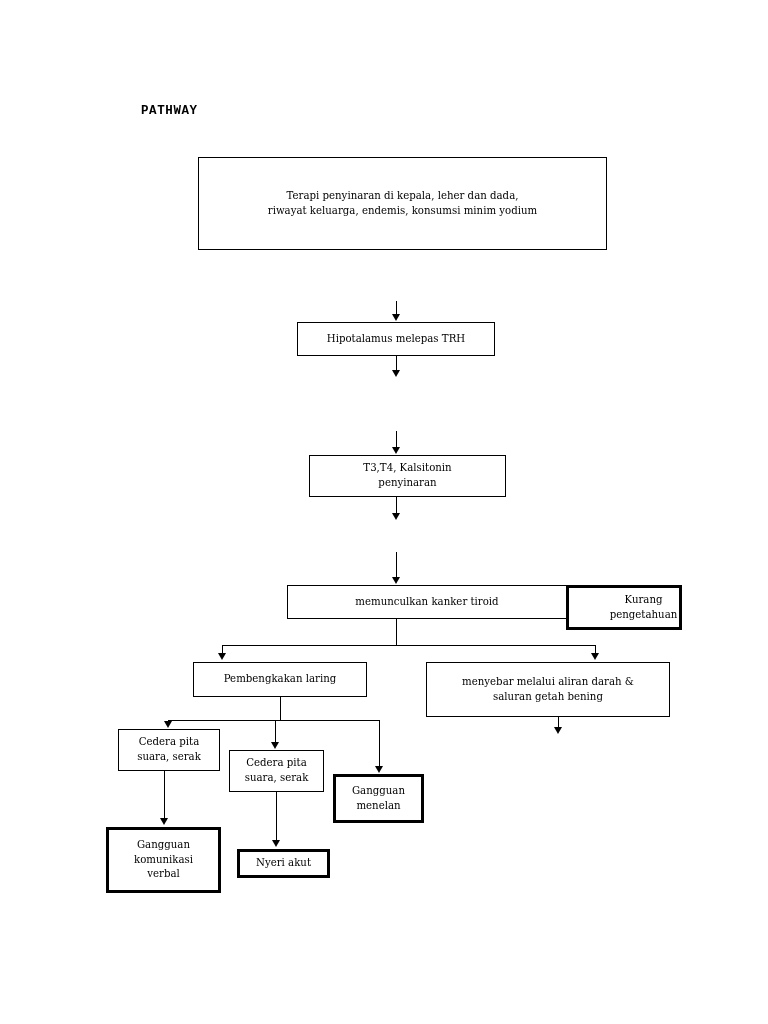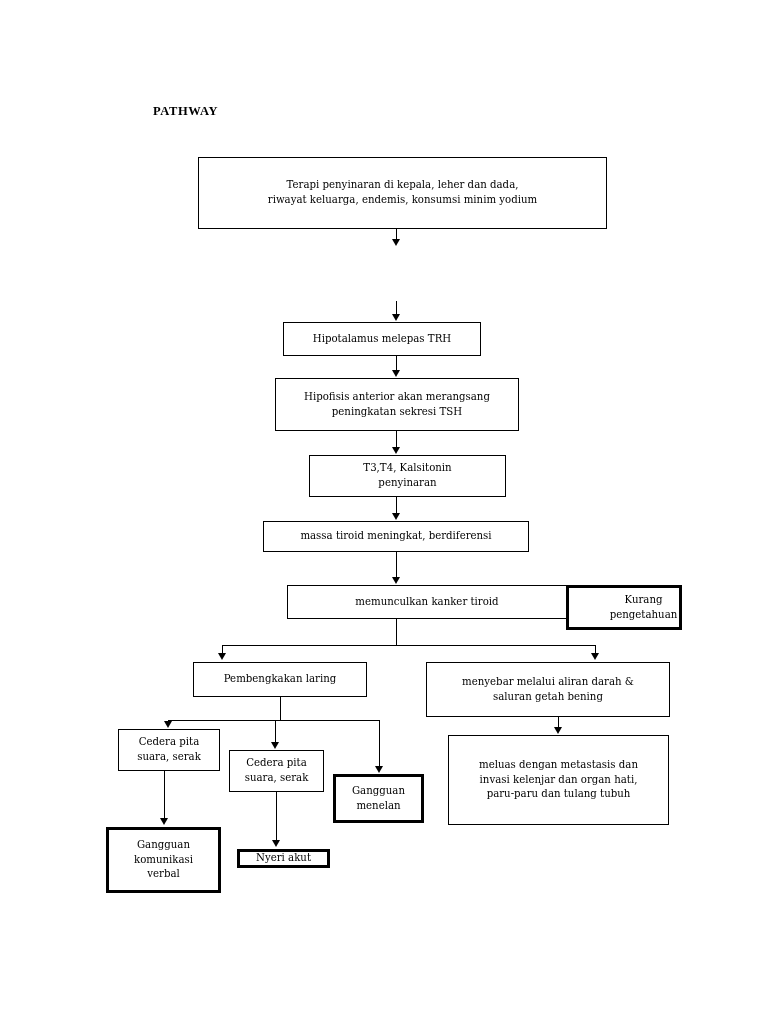"PATHWAY" .title { font-family: Liberation Serif, serif -> Liberation Mono, monospace; margin-left: 12px -> none }
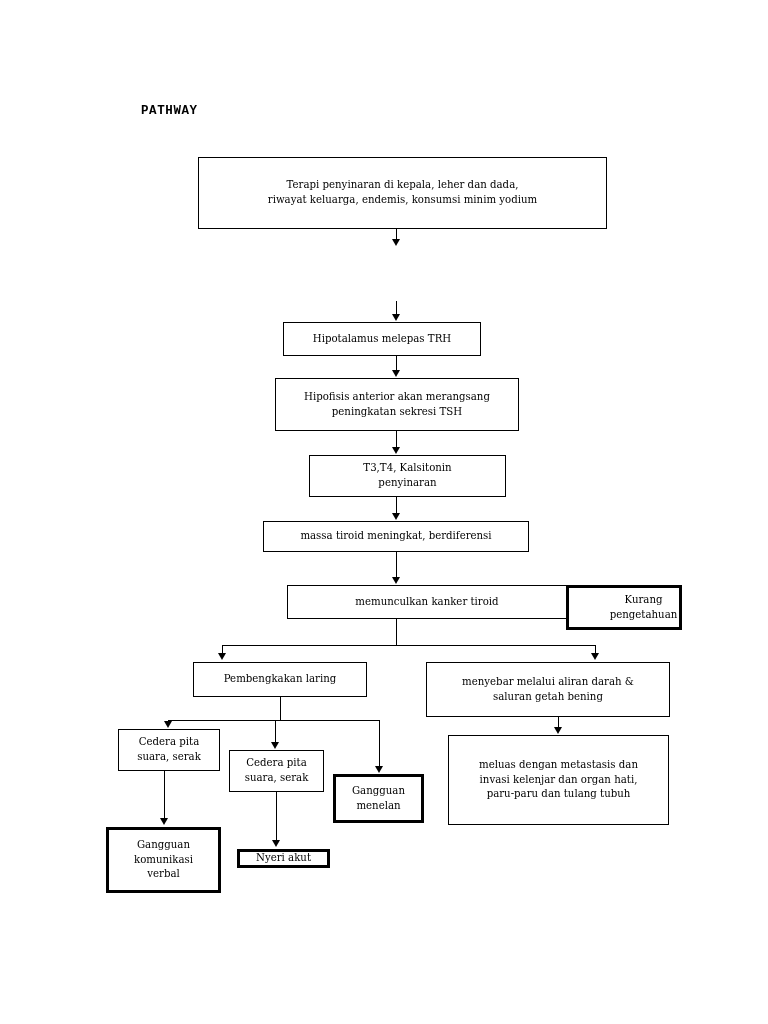"Terapi penyinaran di kepala, leher" div.node { height: 72px -> 93px }
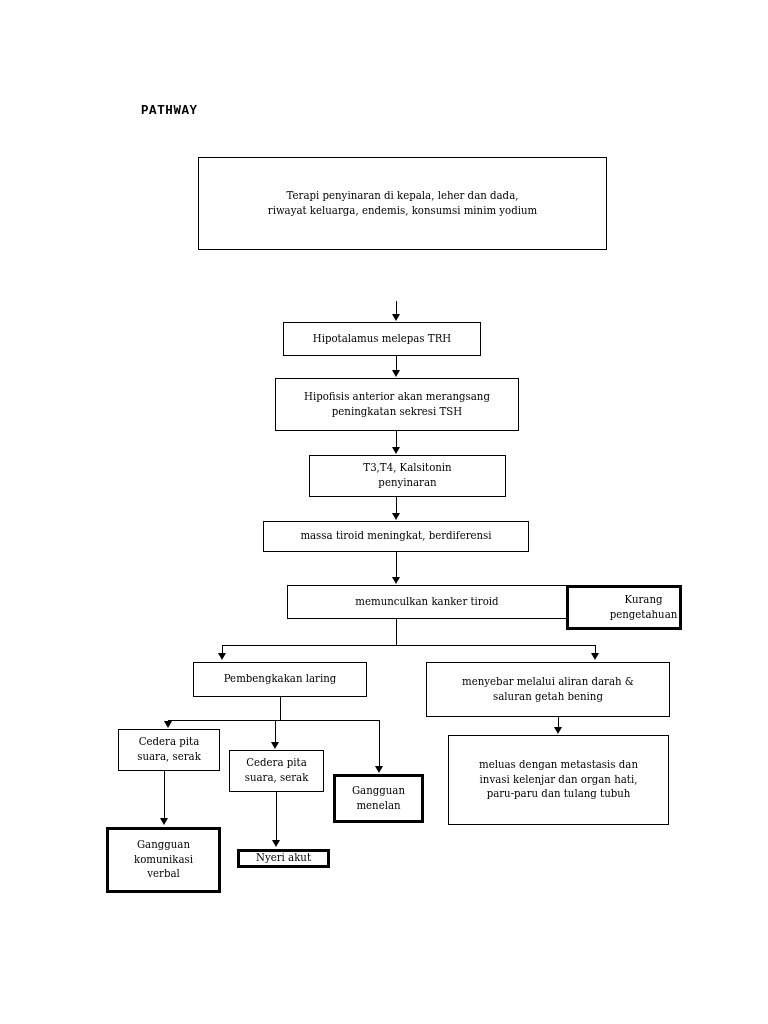"Hipotalamus melepas TRH" div.node { left: 283px -> 297px }
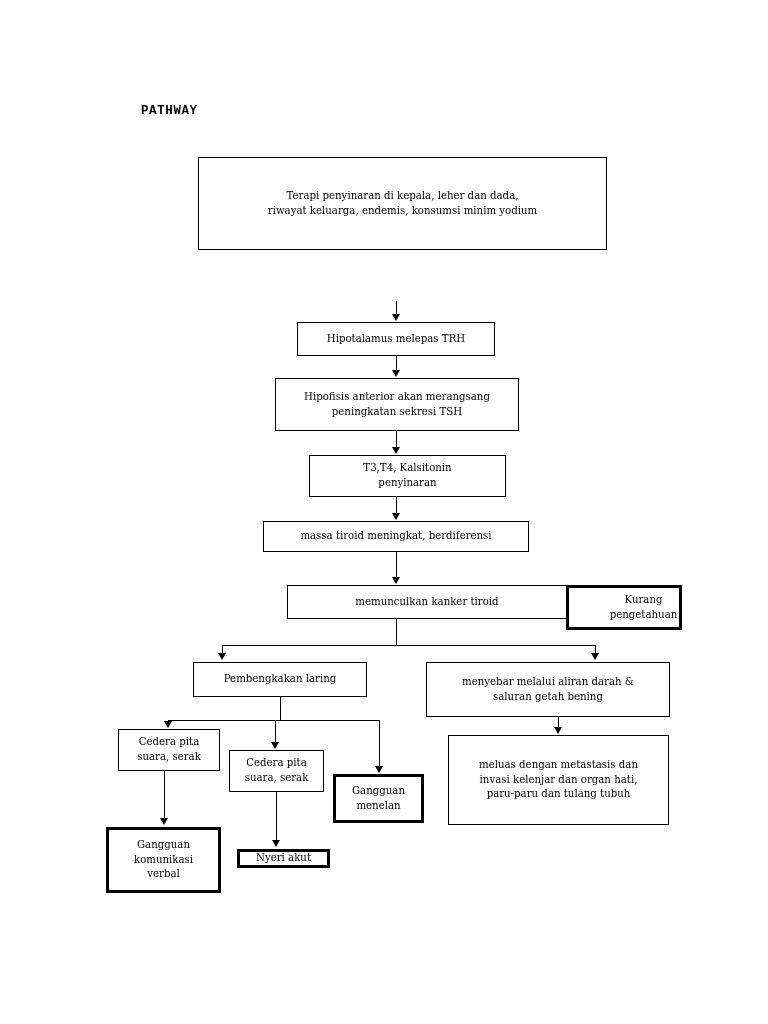"Hipofisis anterior akan merangsang" div.node { html: <div> <span>Hipofisis anterior akan merangsang peningkatan sekresi TSH</span> </div> -> none }
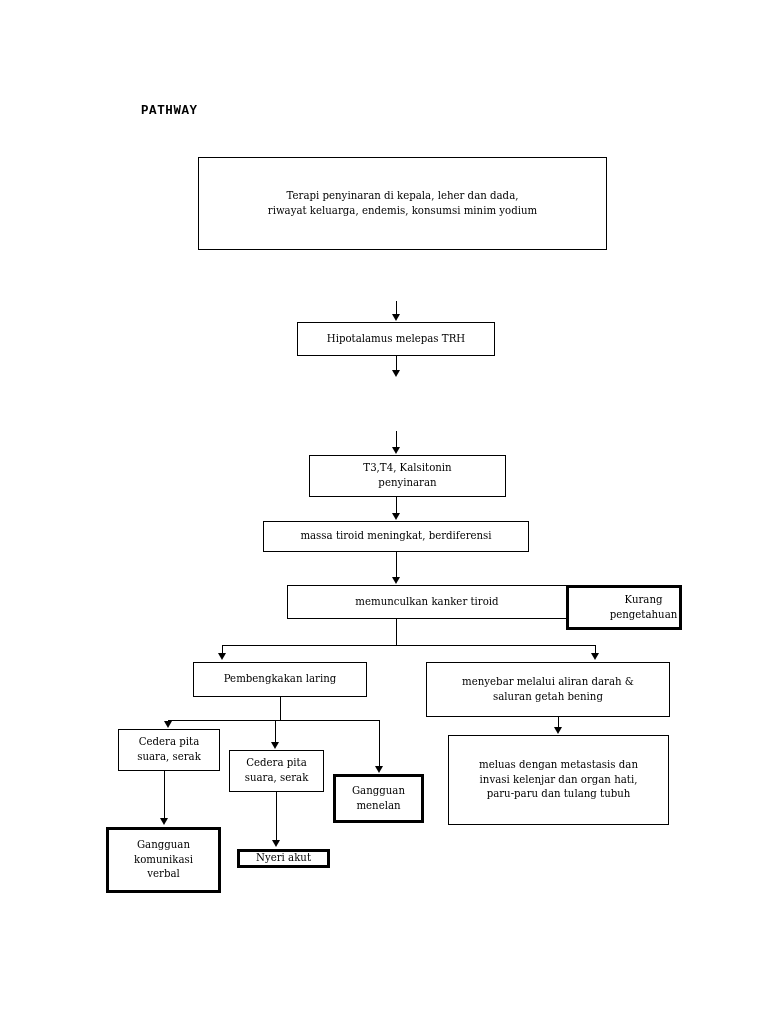"massa tiroid meningkat, berdiferensi" div.node { html: <div> <span>massa tiroid meningkat, berdiferensi</span> </div> -> none }
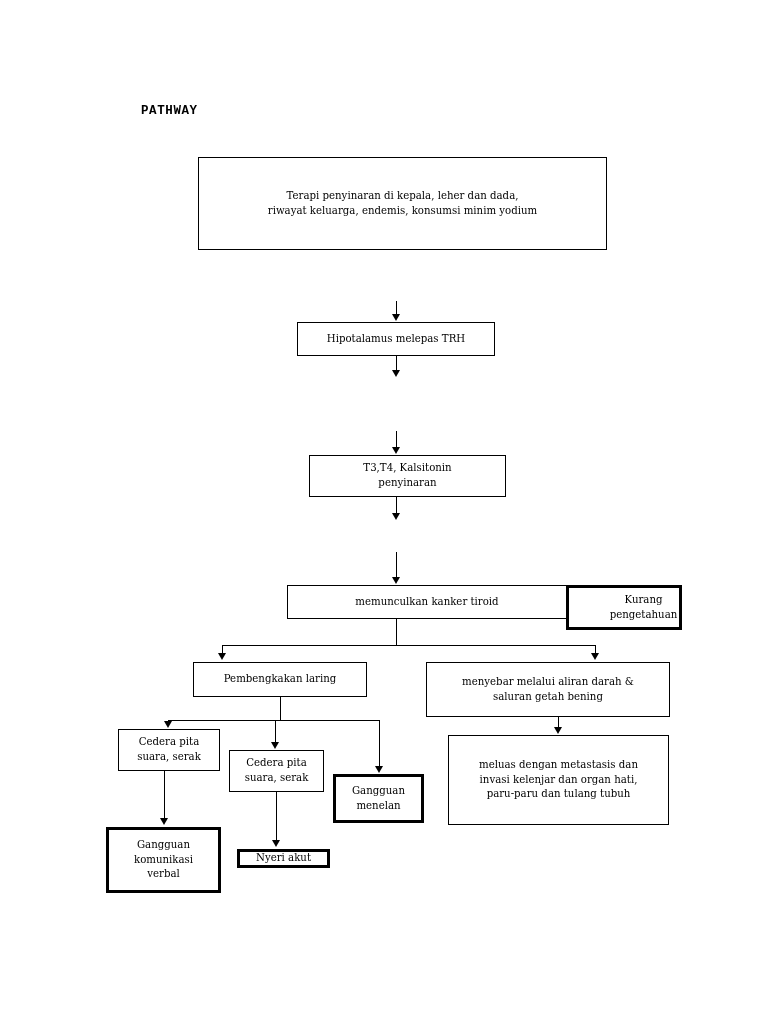"meluas dengan metastasis dan" div.node { html: <div> <span>meluas dengan metastasis dan invasi kelenjar dan organ hati, paru-paru dan tulang tubuh</span> </div> -> none }
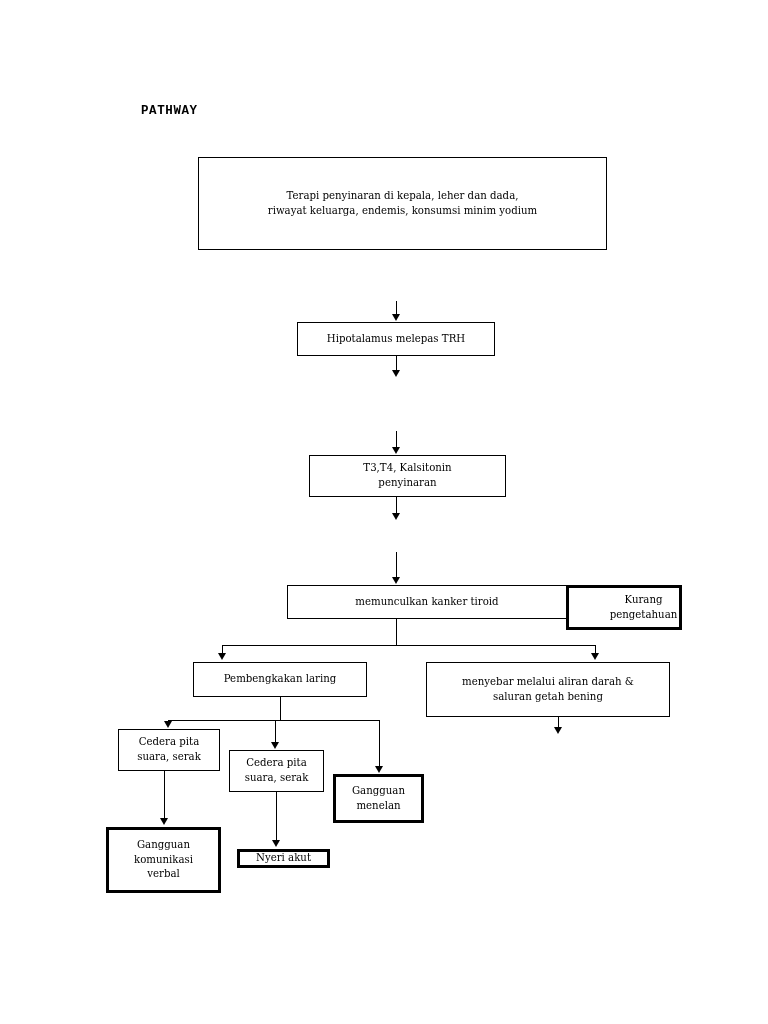"Nyeri akut" div.node { height: 19px -> 29px }
